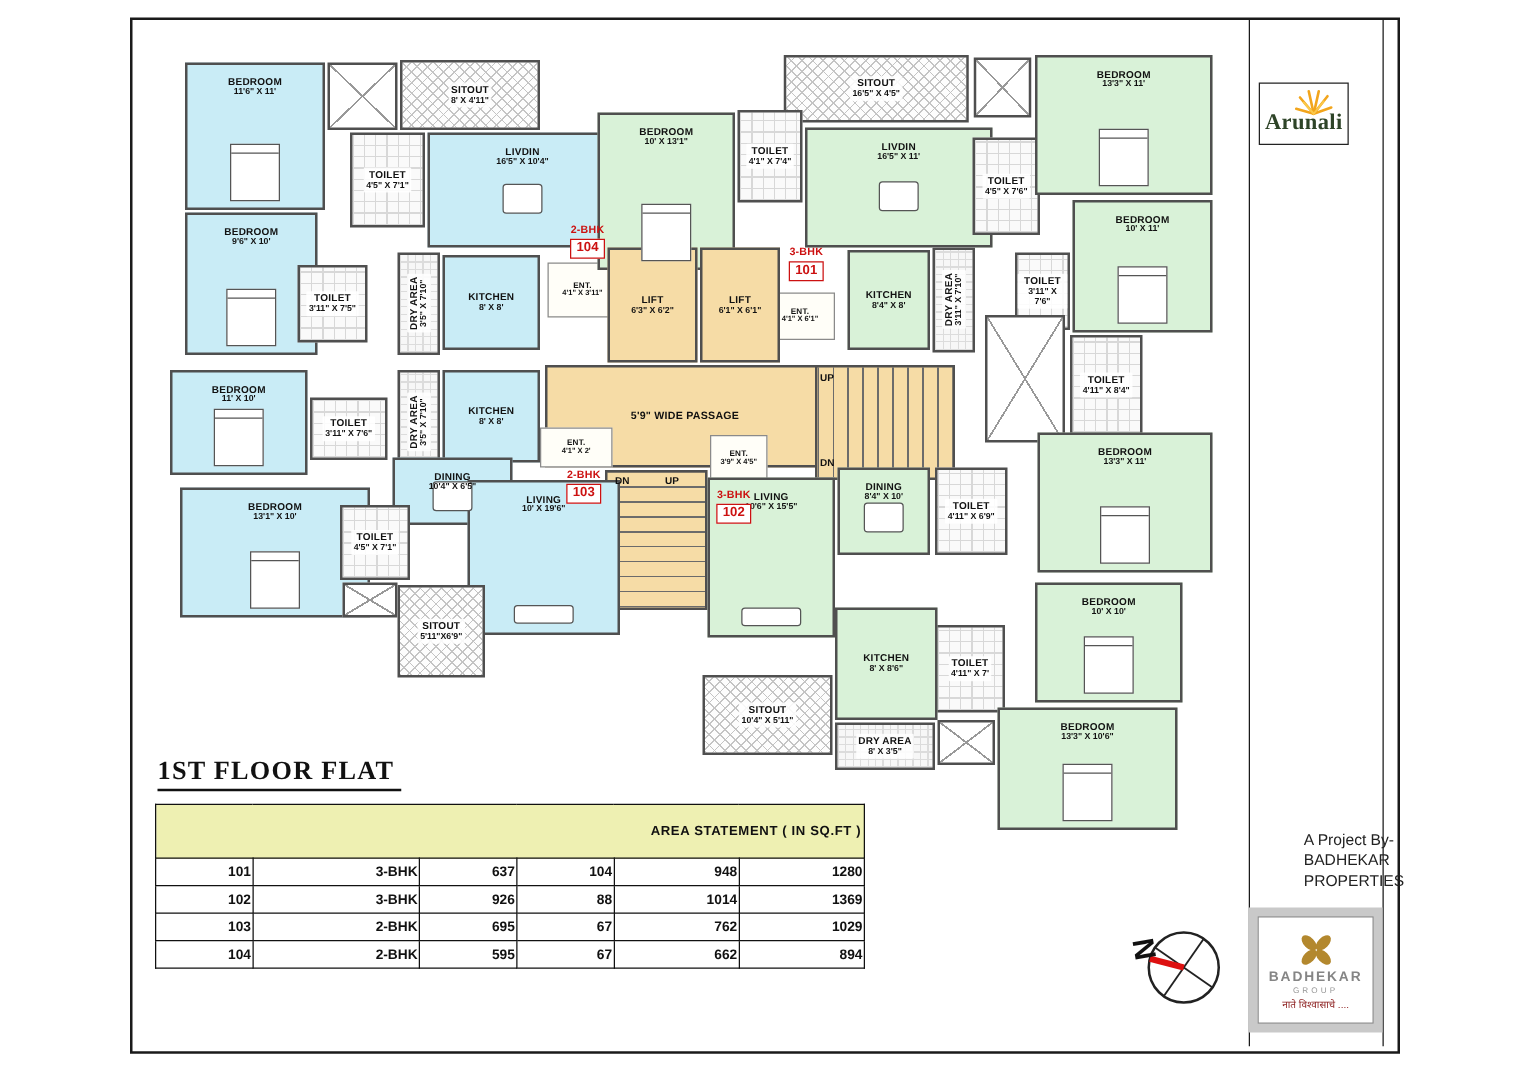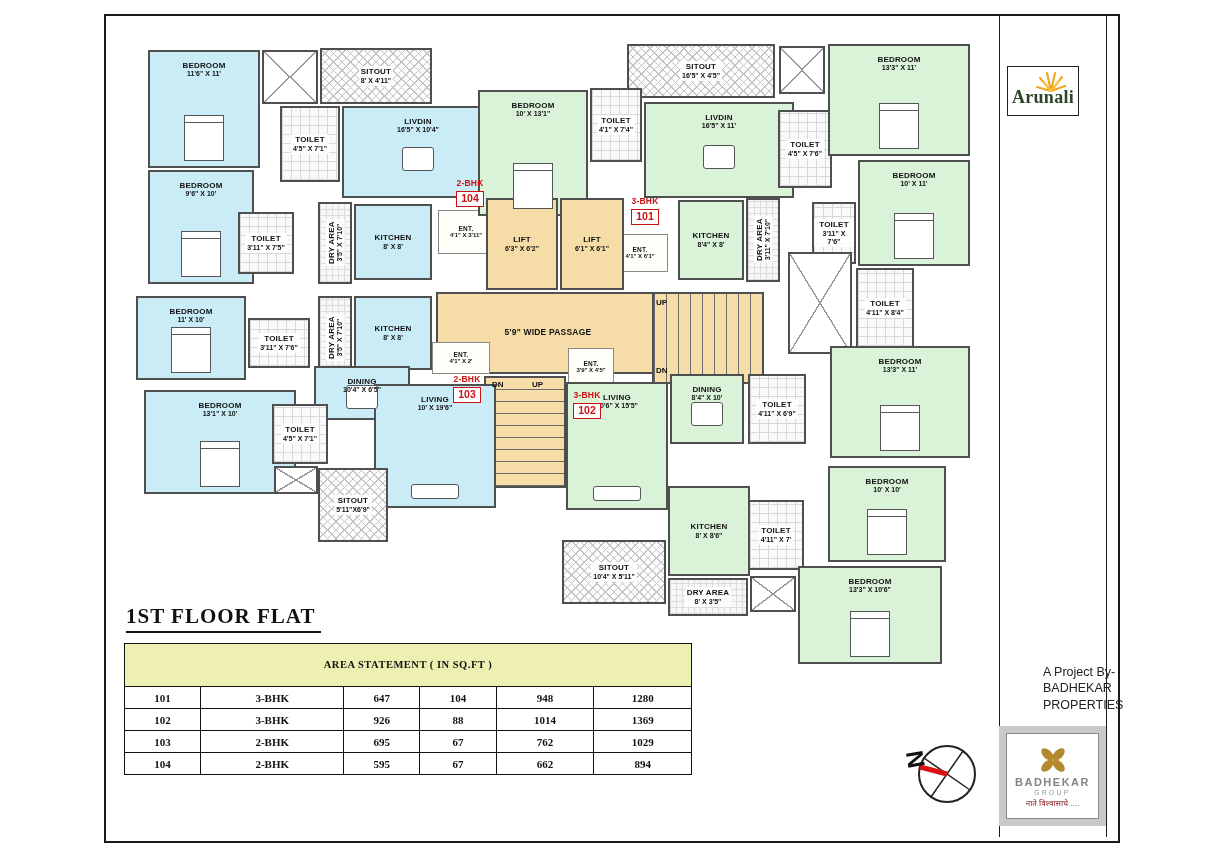"AREA STATEMENT ( IN SQ.FT" .area-table th,.area-table td { font-family: Liberation Serif, serif -> none; text-align: center -> right }
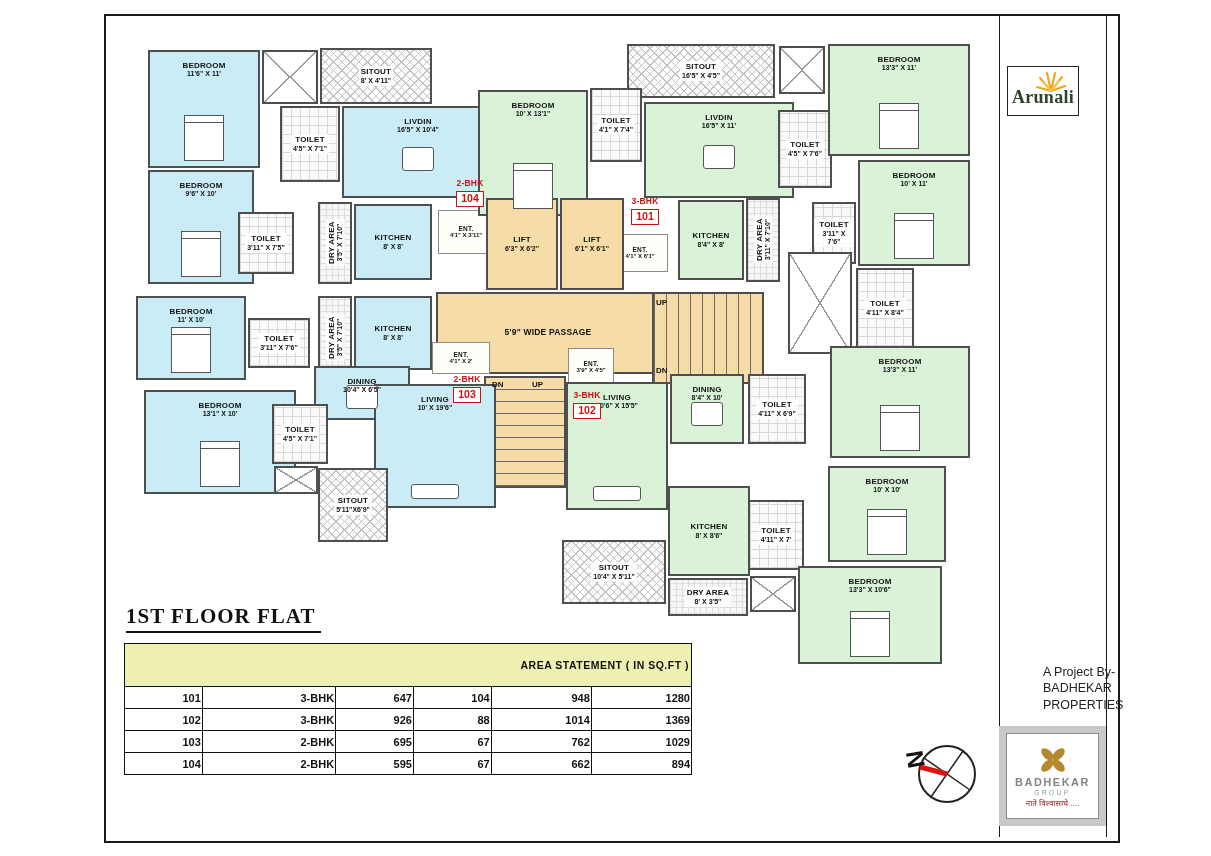"647" td { text: 647 -> 637 }
